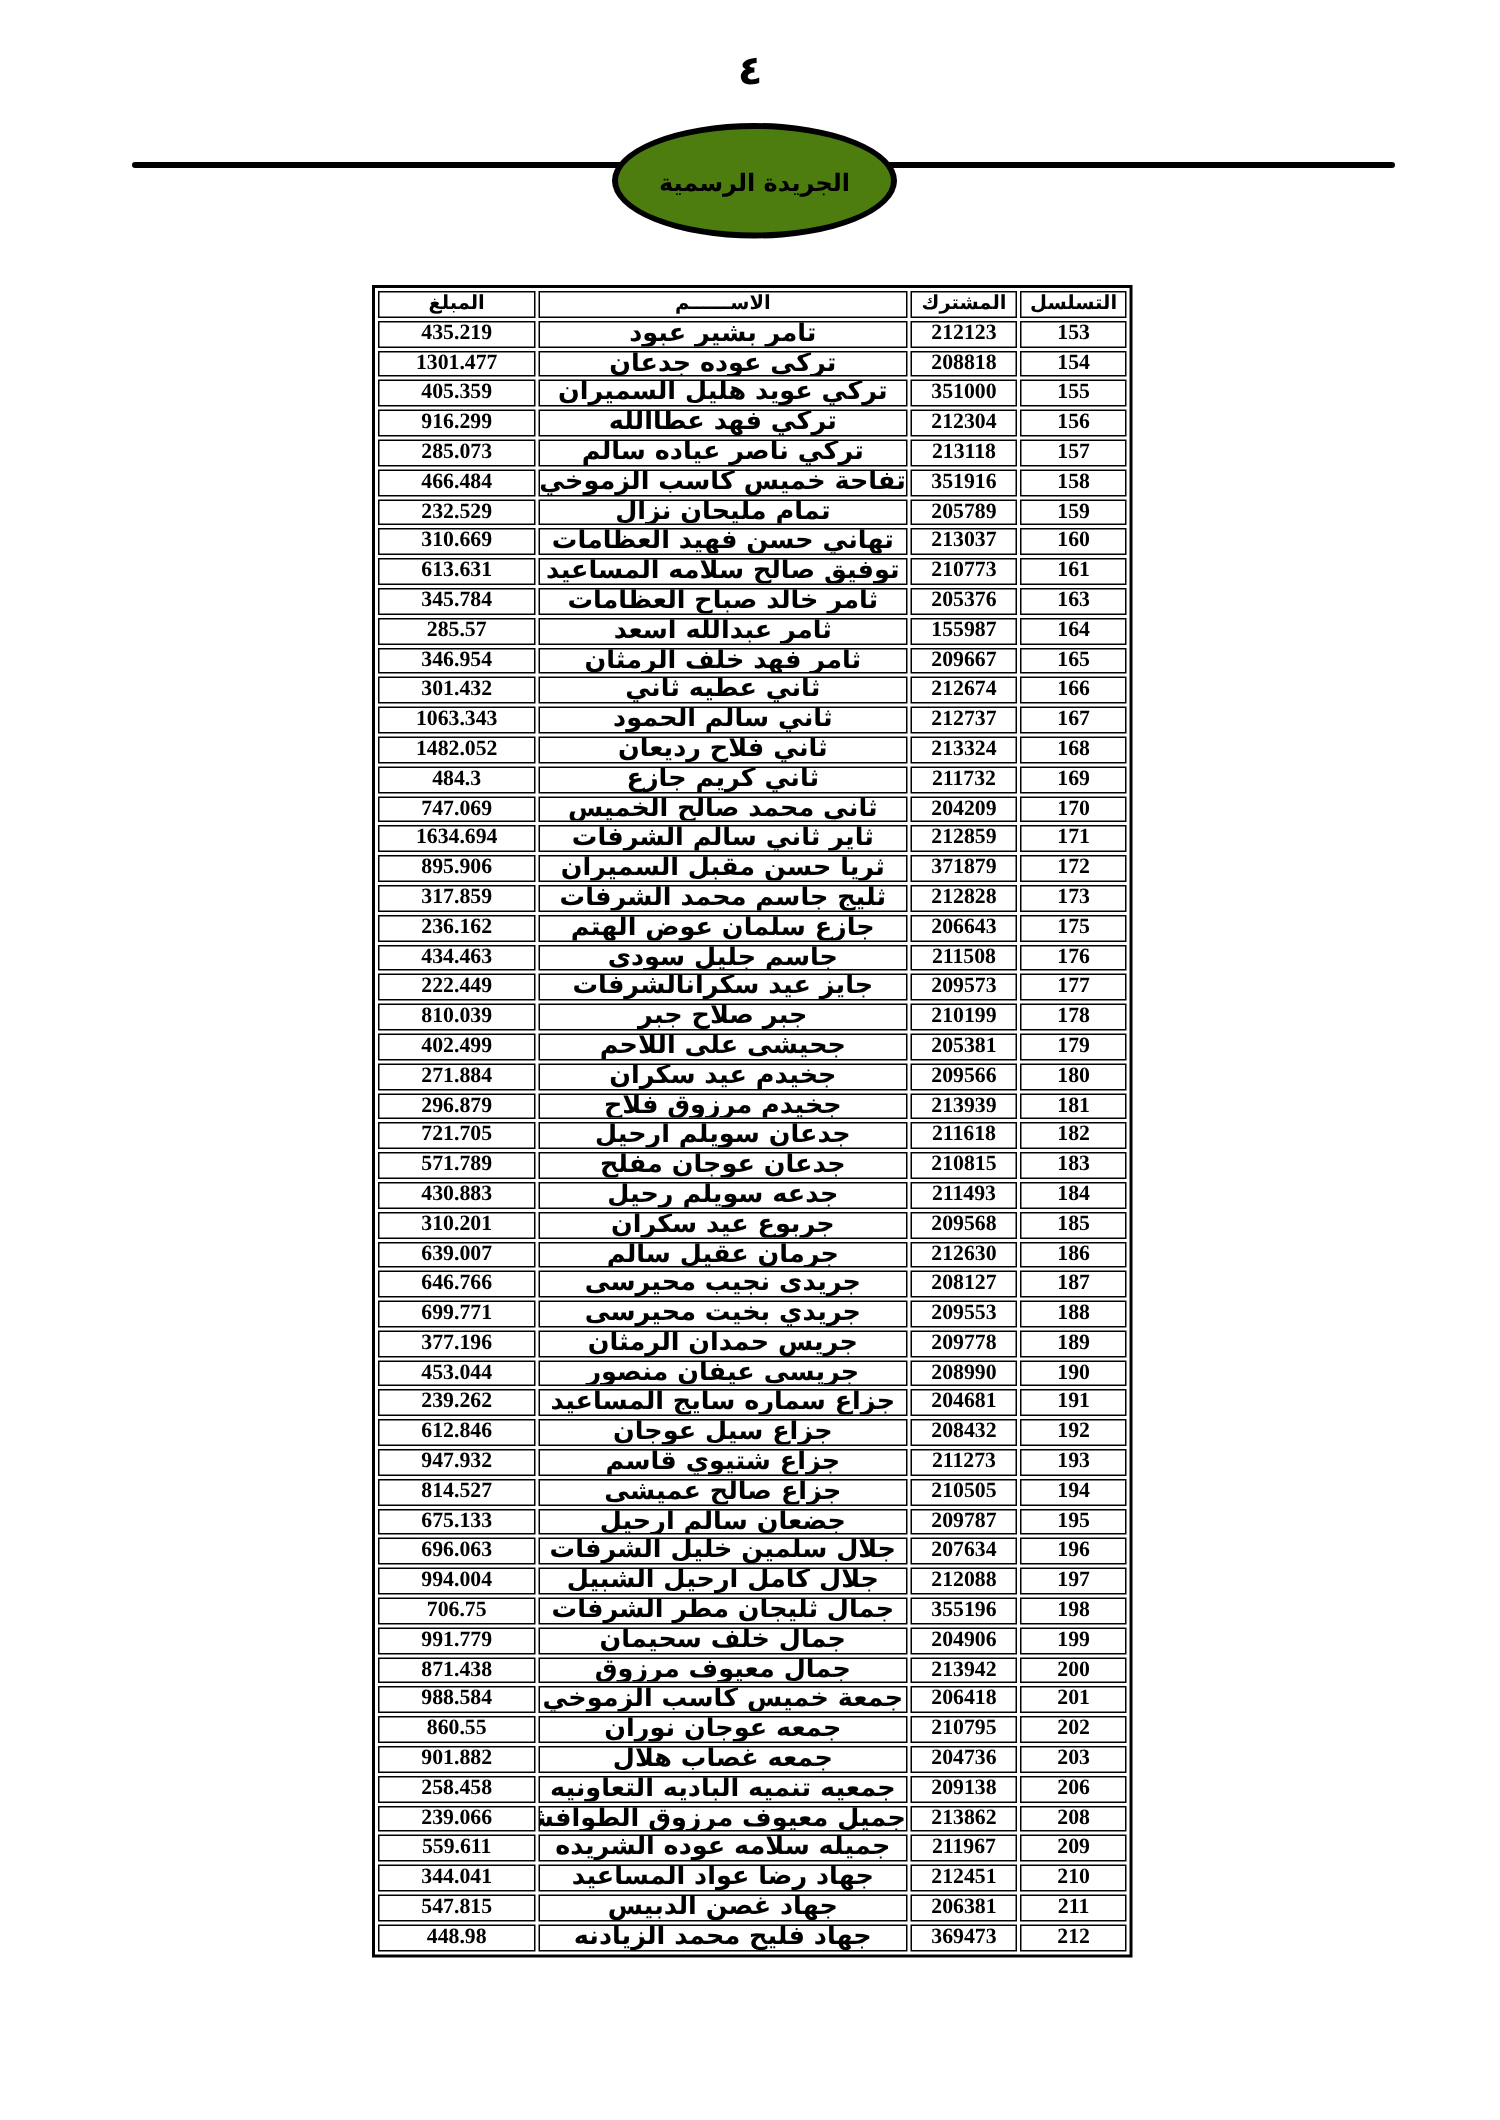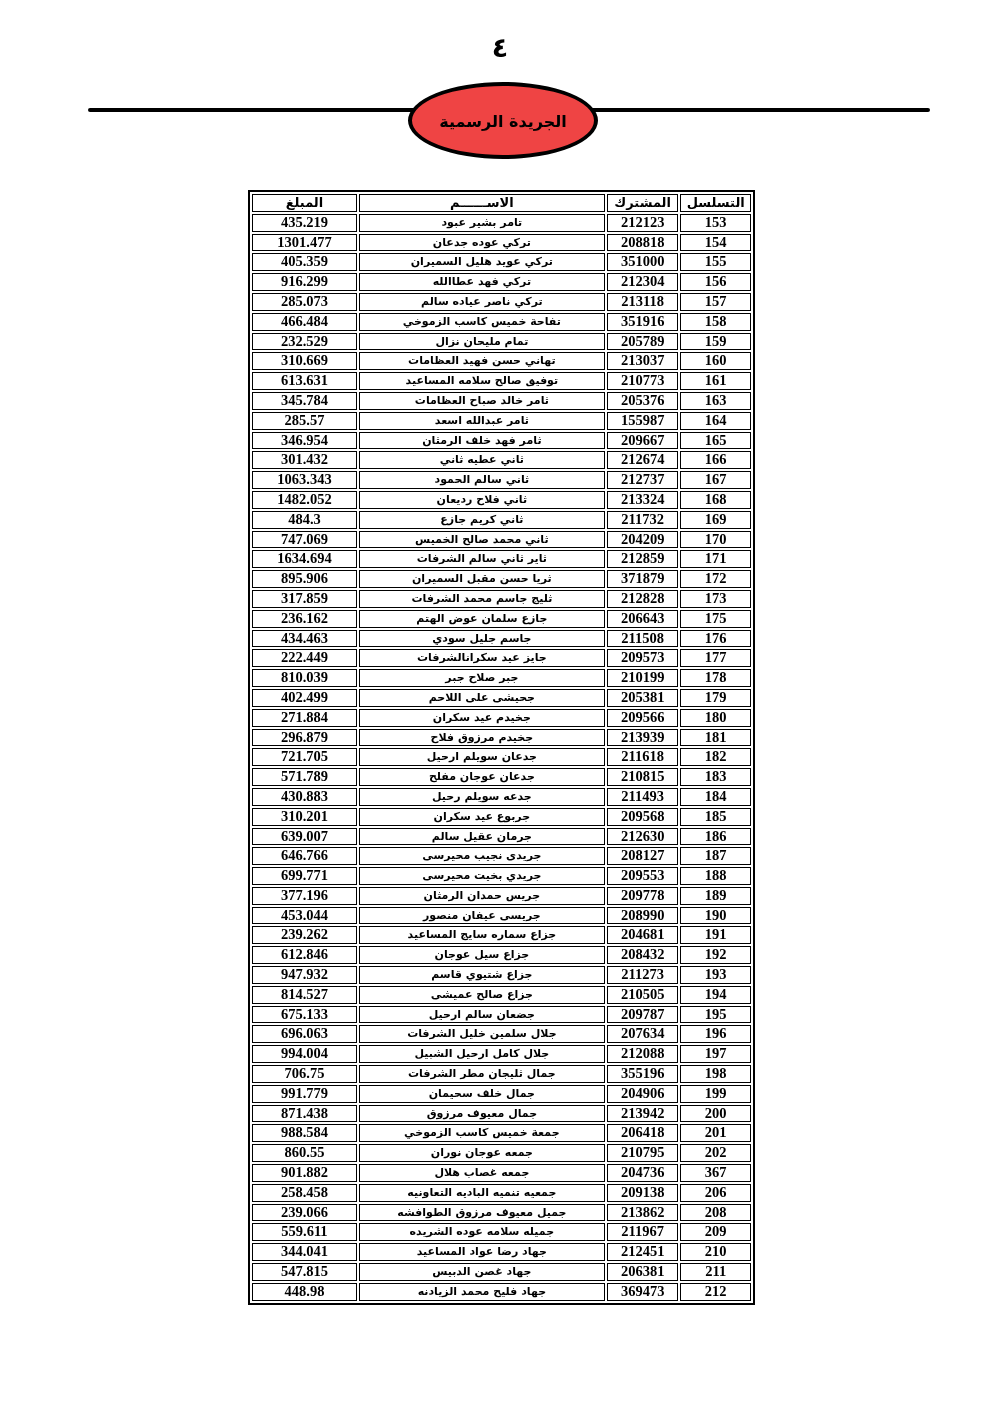"الجريدة الرسمية" .banner-ellipse { background: #ef4444 -> #4d7c0f }
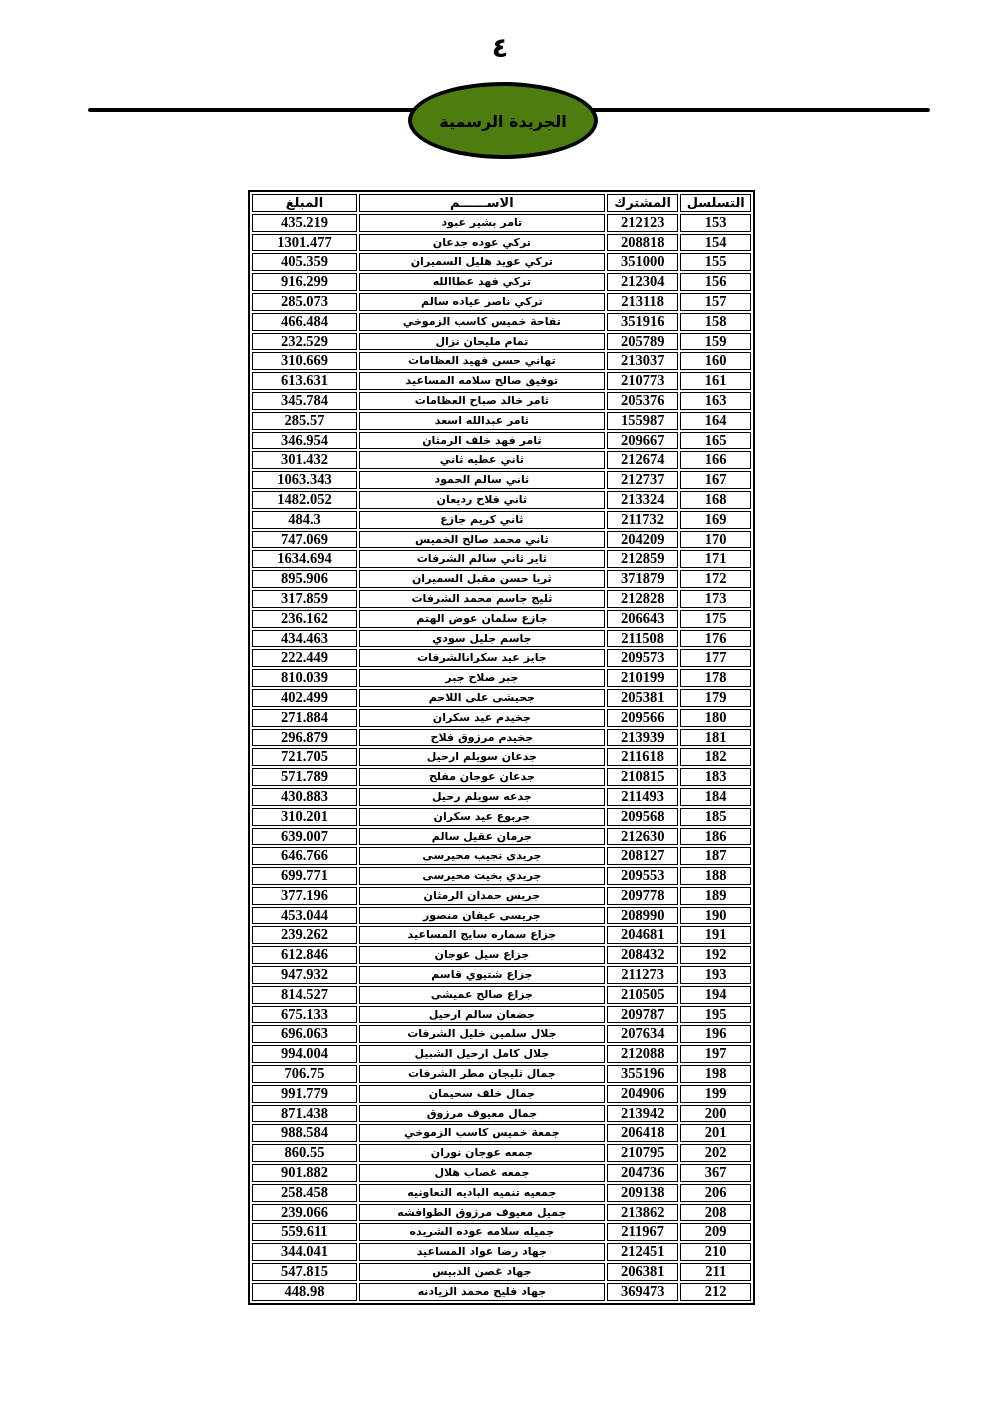"تامر بشير عبود" .gazette-table td.arabic { font-size: 11px -> 17px }
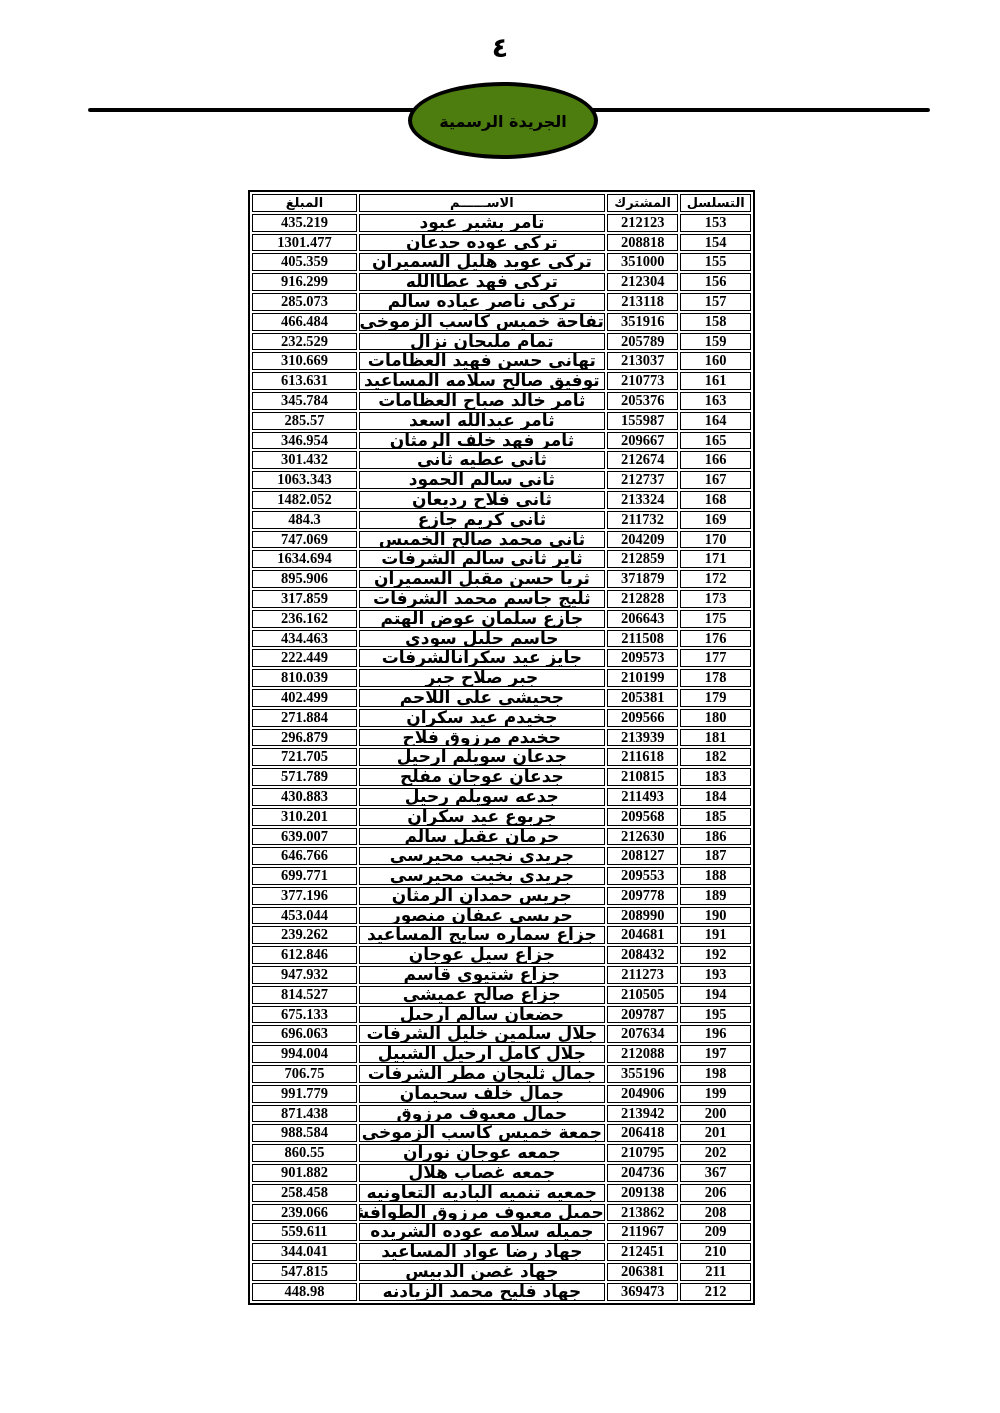"367" td.num { text: 367 -> 203 }
